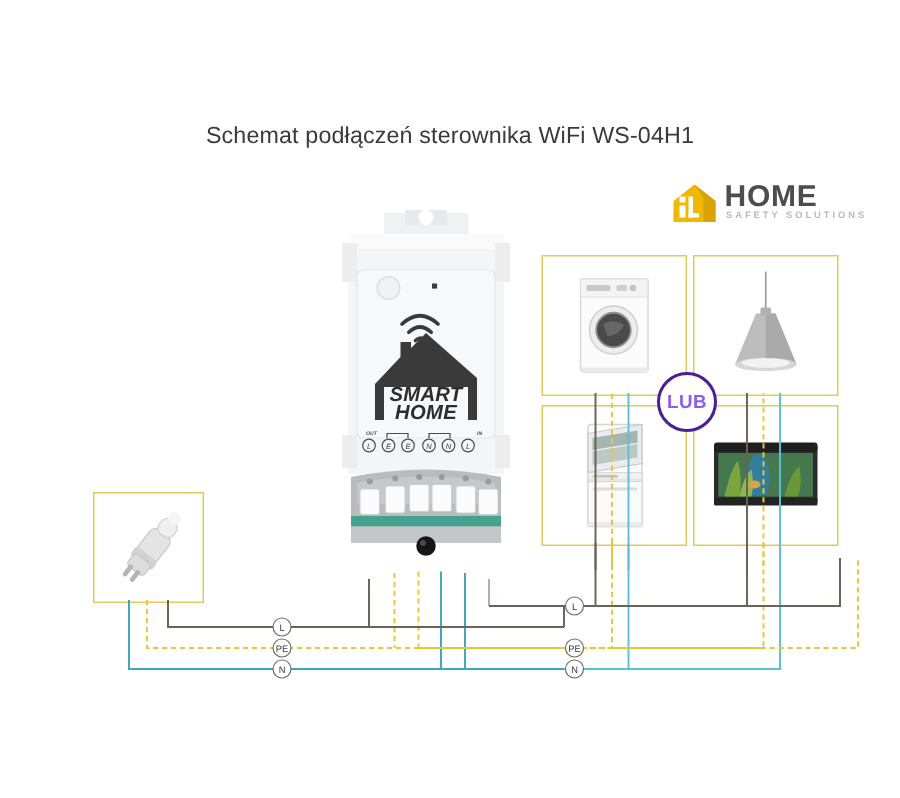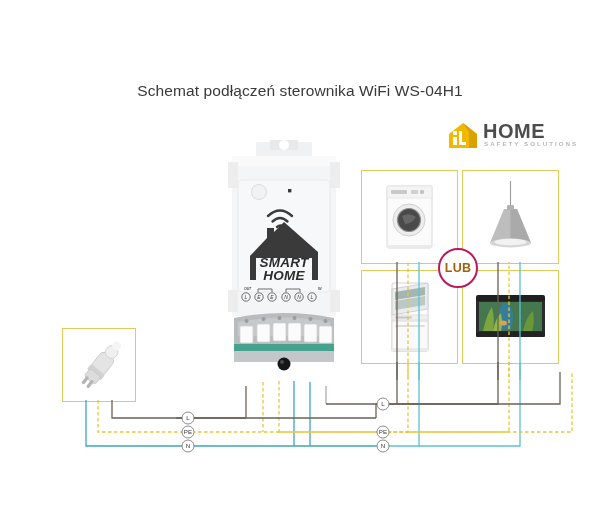"LUB" .lub { border: 2px solid #be185d -> 2px solid #4c1d95; color: #a16207 -> #8b5cf6 }
